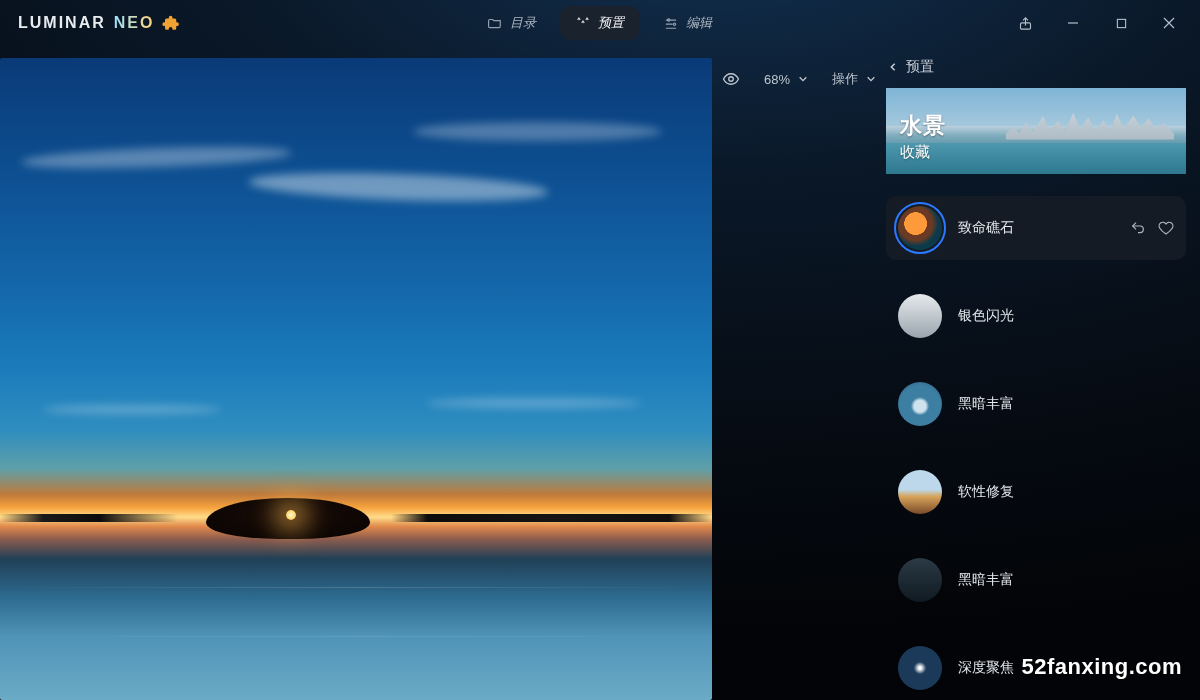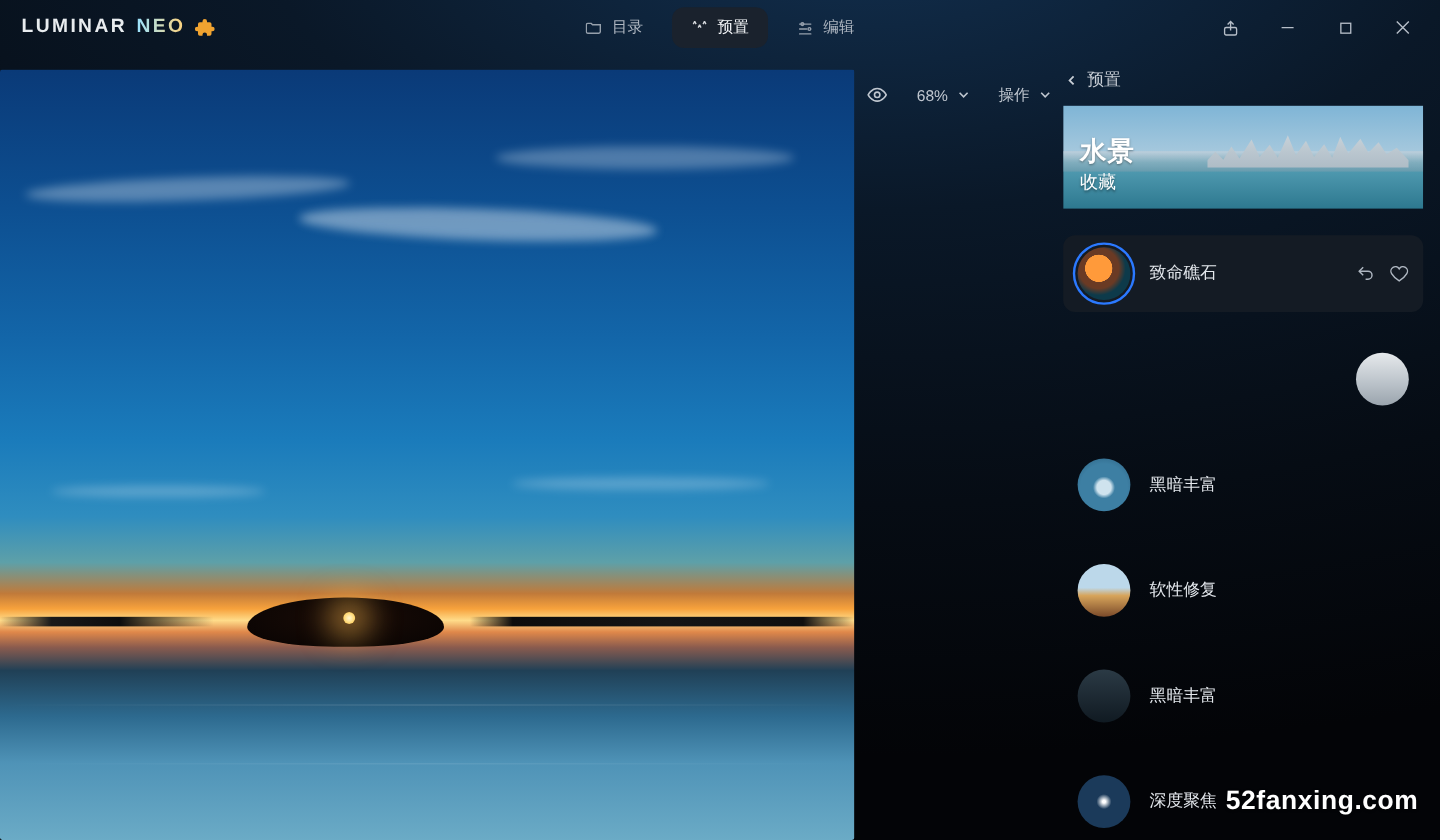"目录" .topnav { font-style: none -> italic }
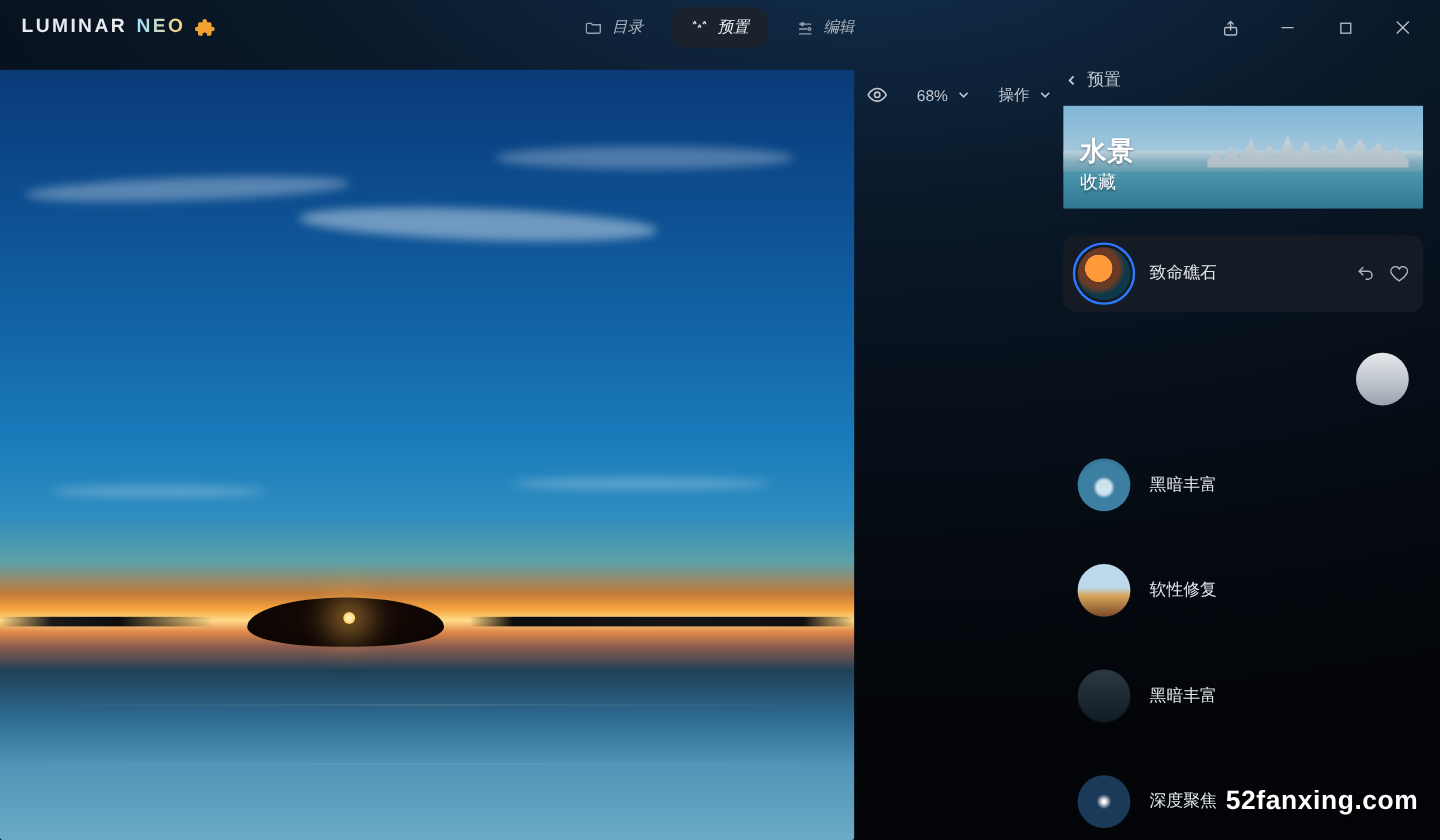"银色闪光" div.name { html: none -> <div>银色闪光</div> }
